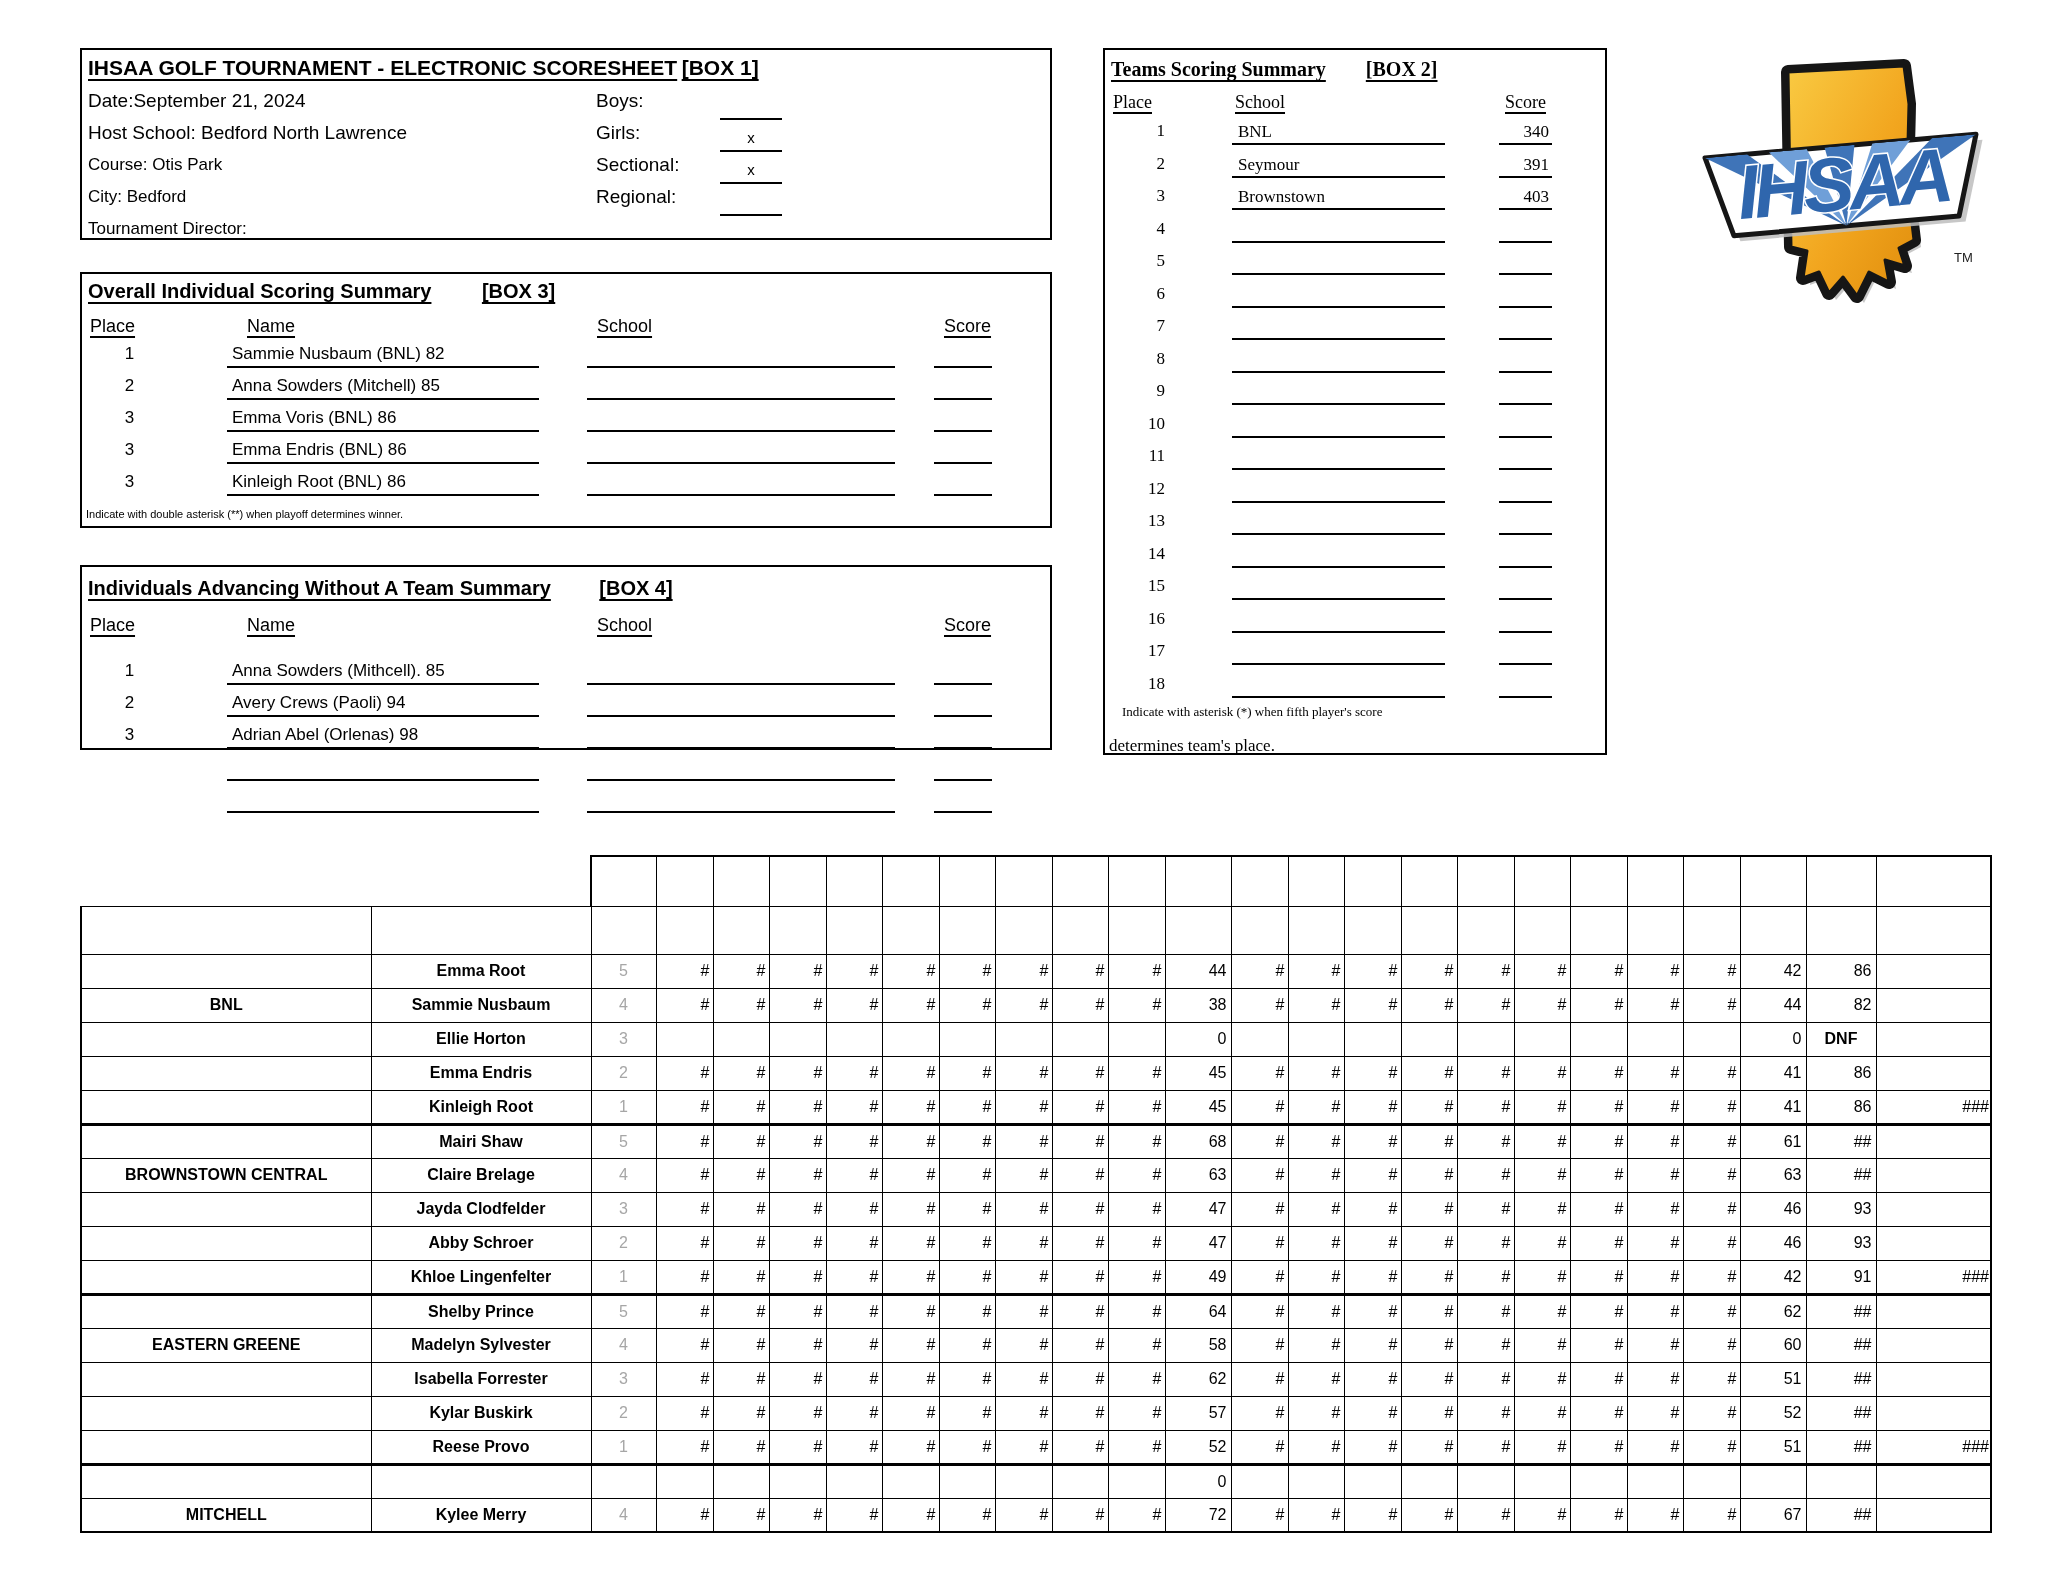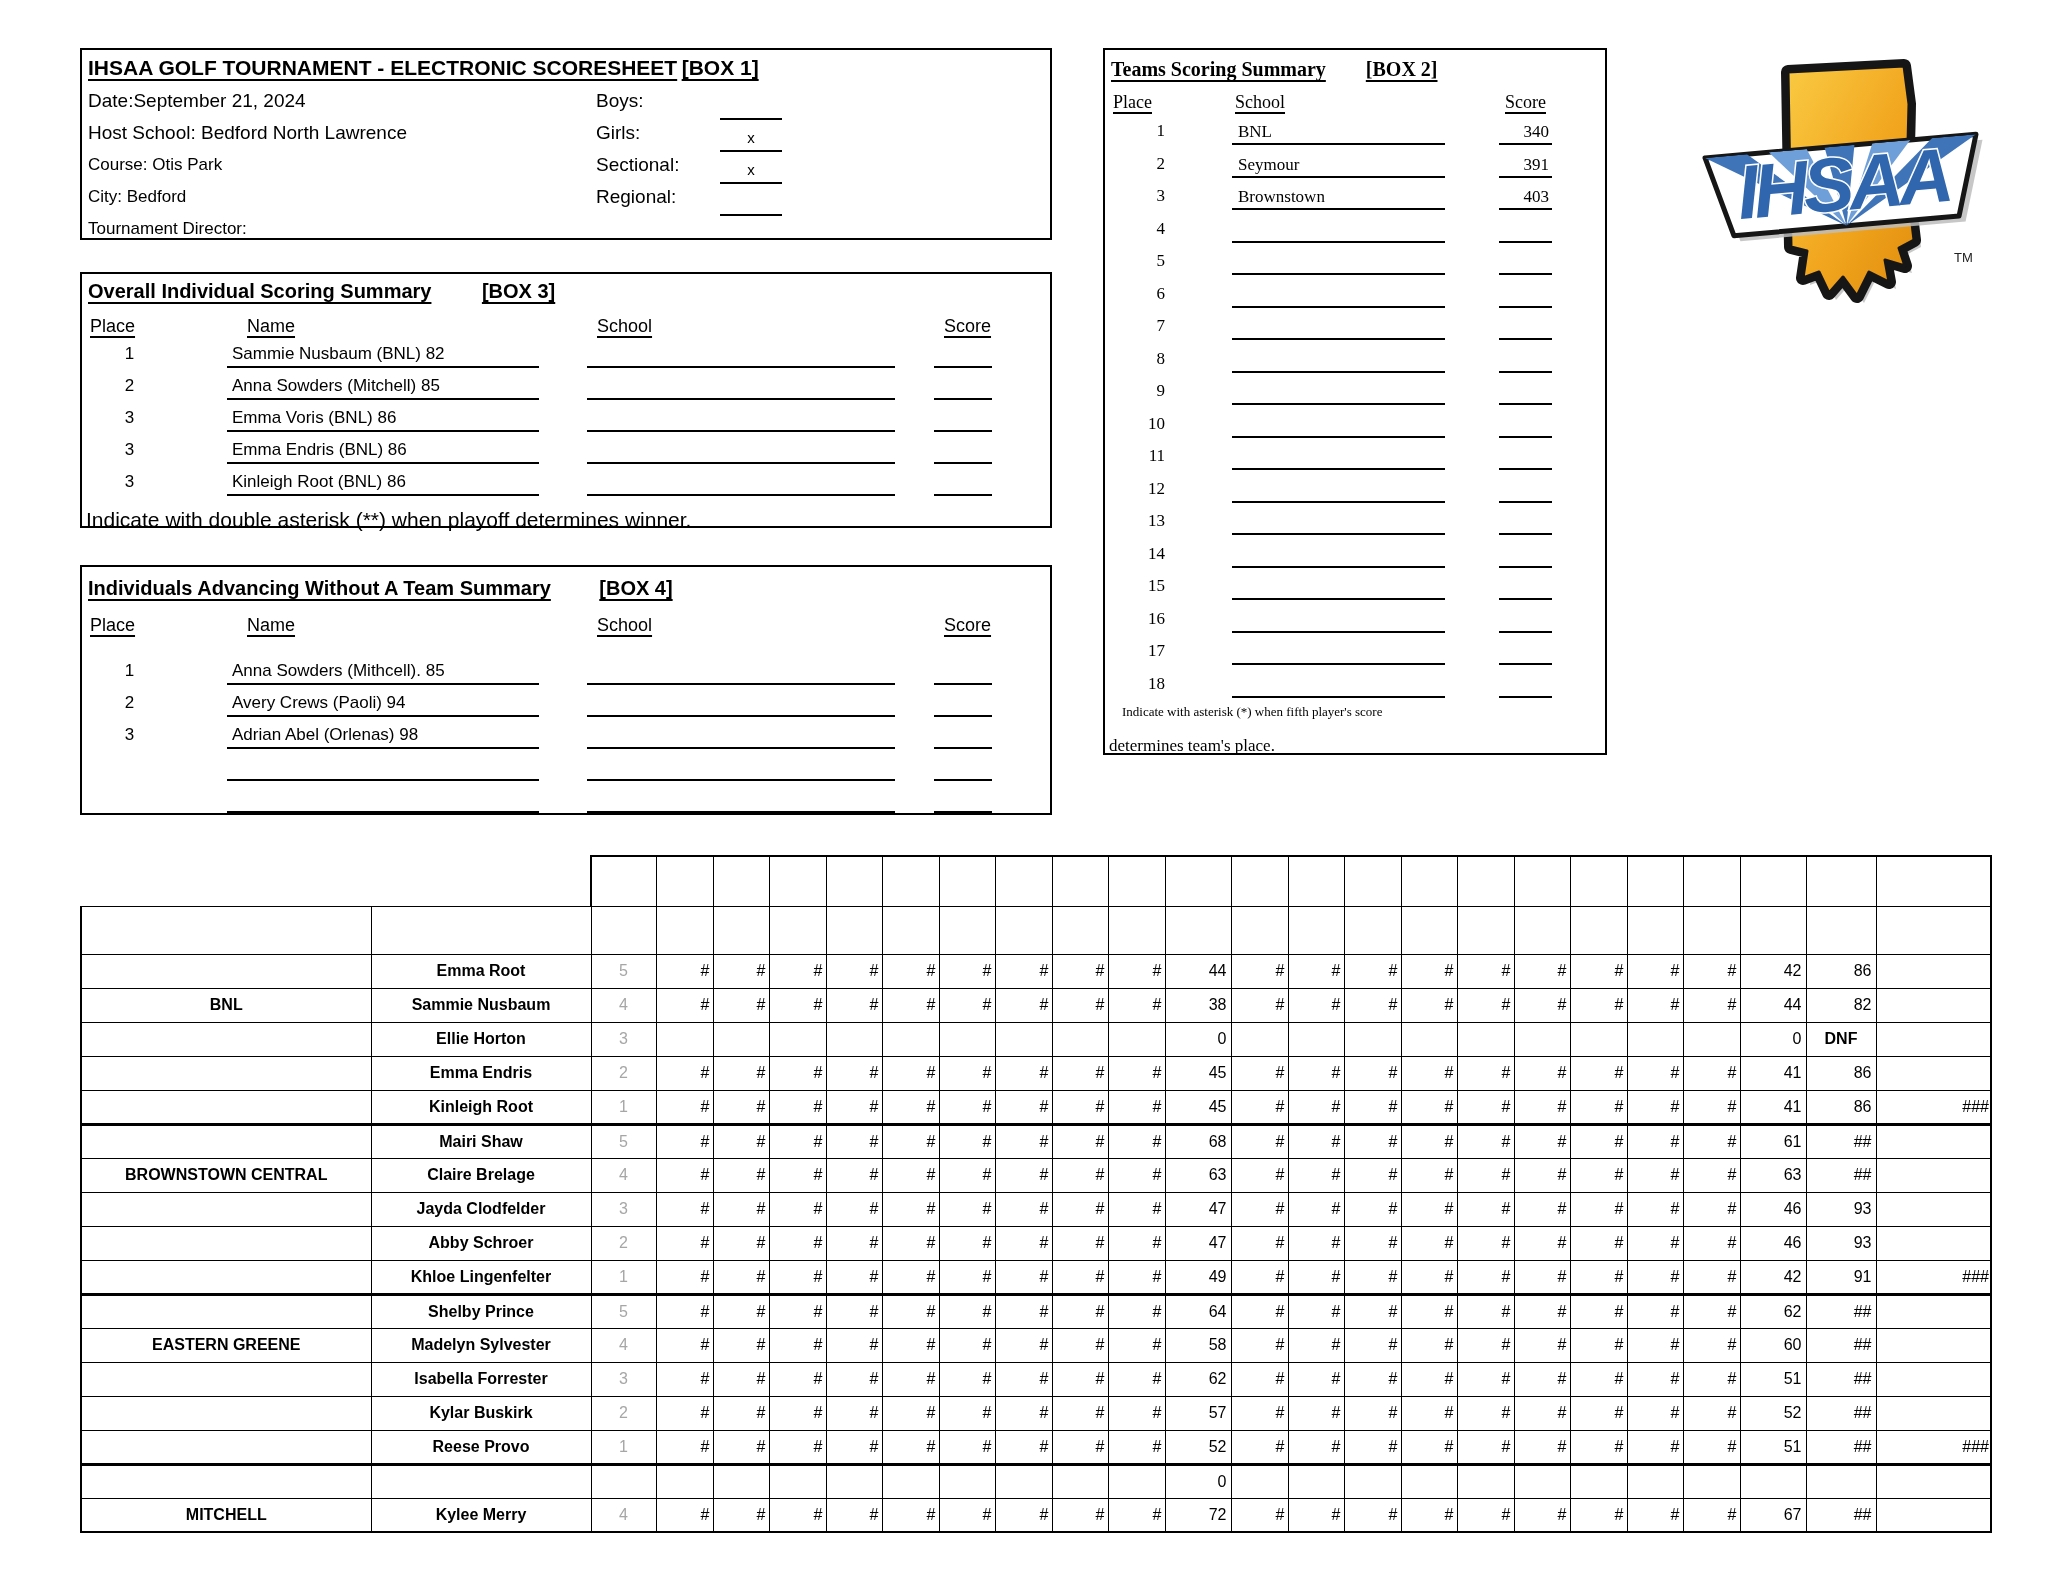"Indicate with double asterisk (**)" div.abs { font-size: 21px -> 11px }
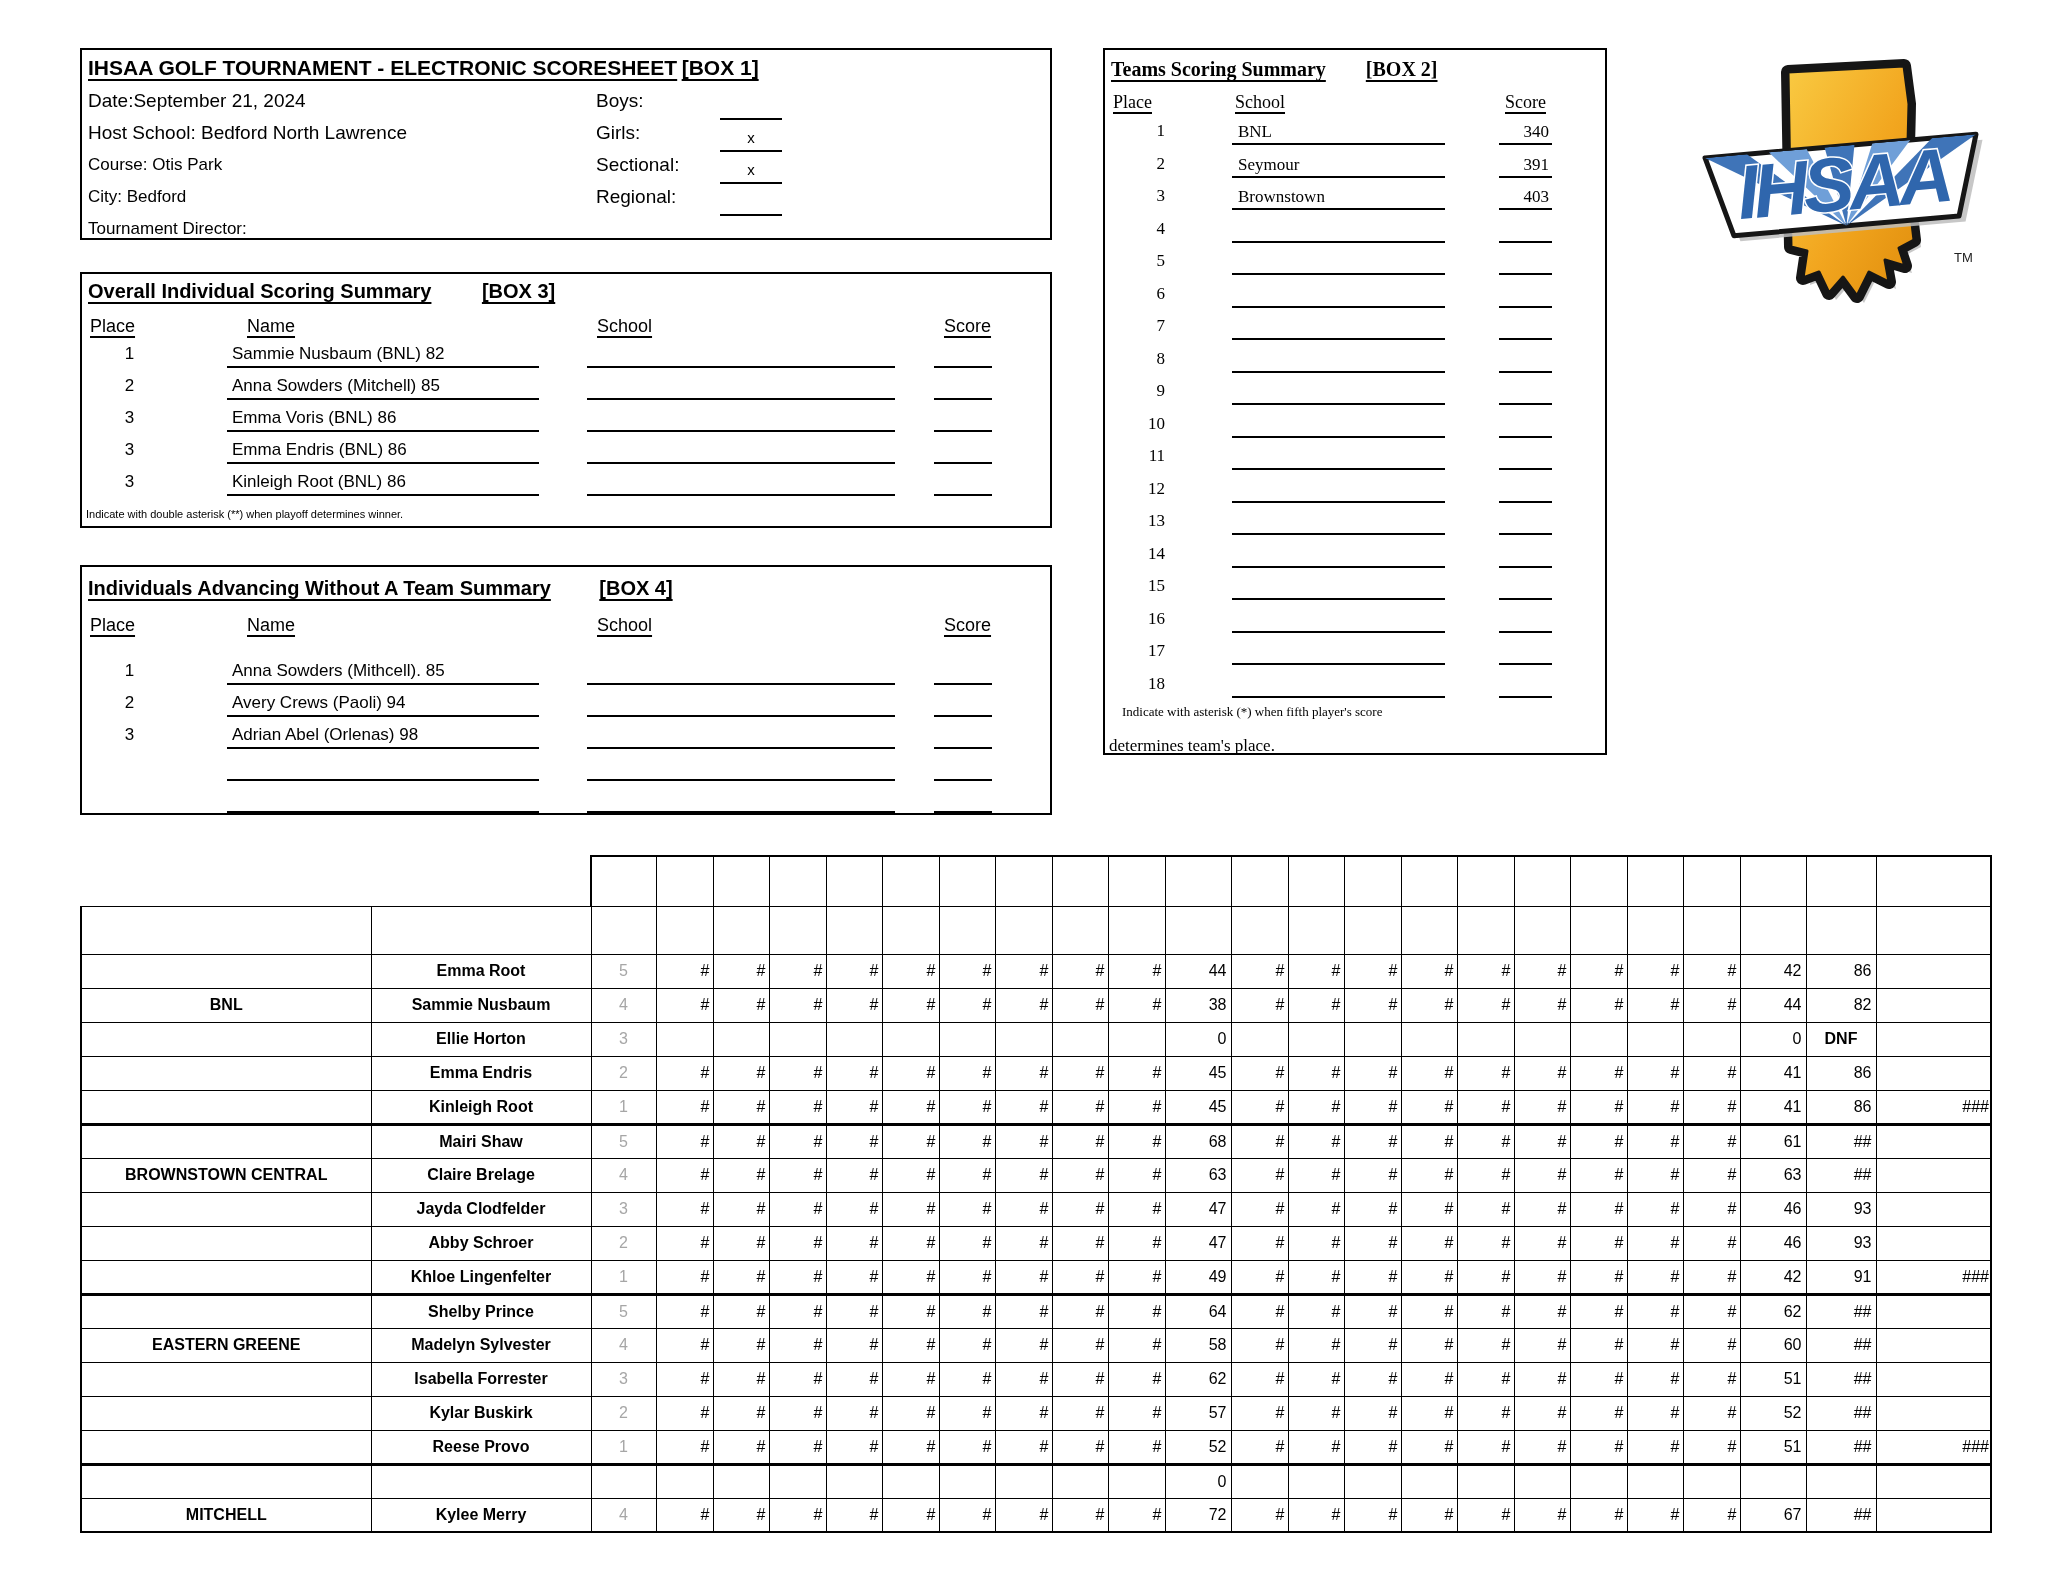"Individuals Advancing Without A Team" div.box { height: 250px -> 185px }
